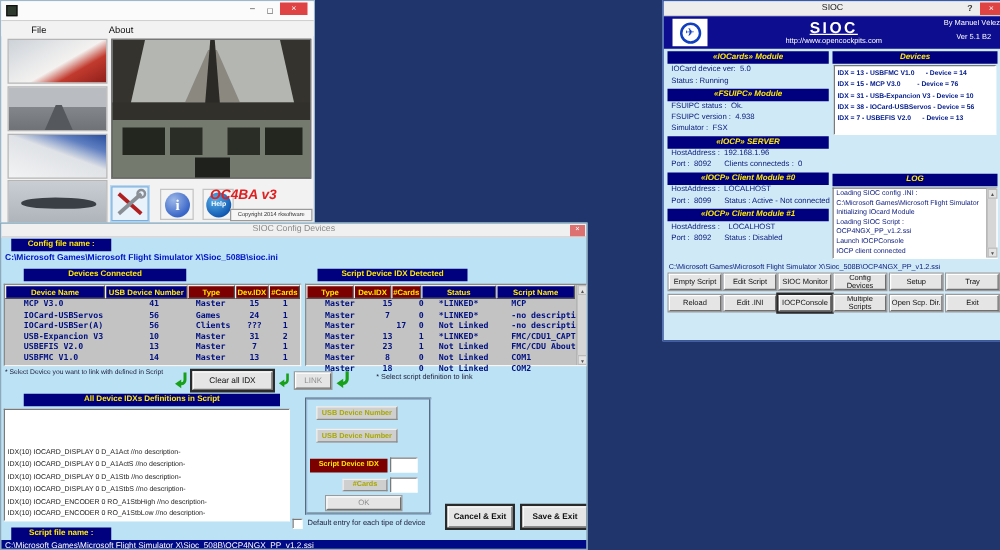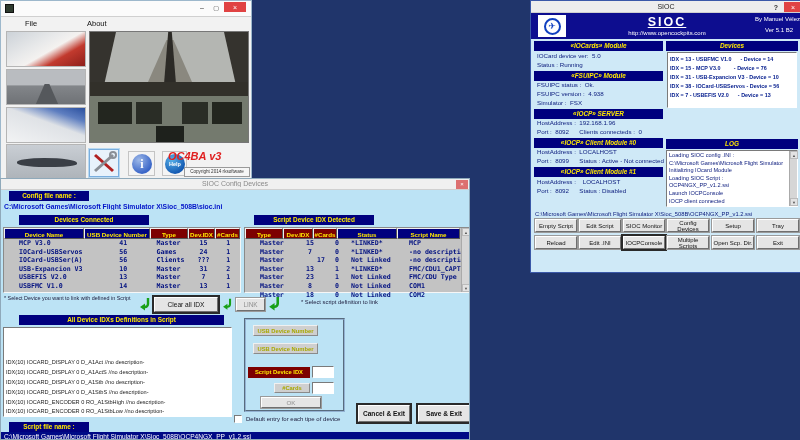"FMC/CDU Type" span.tc { text: Type -> About }
